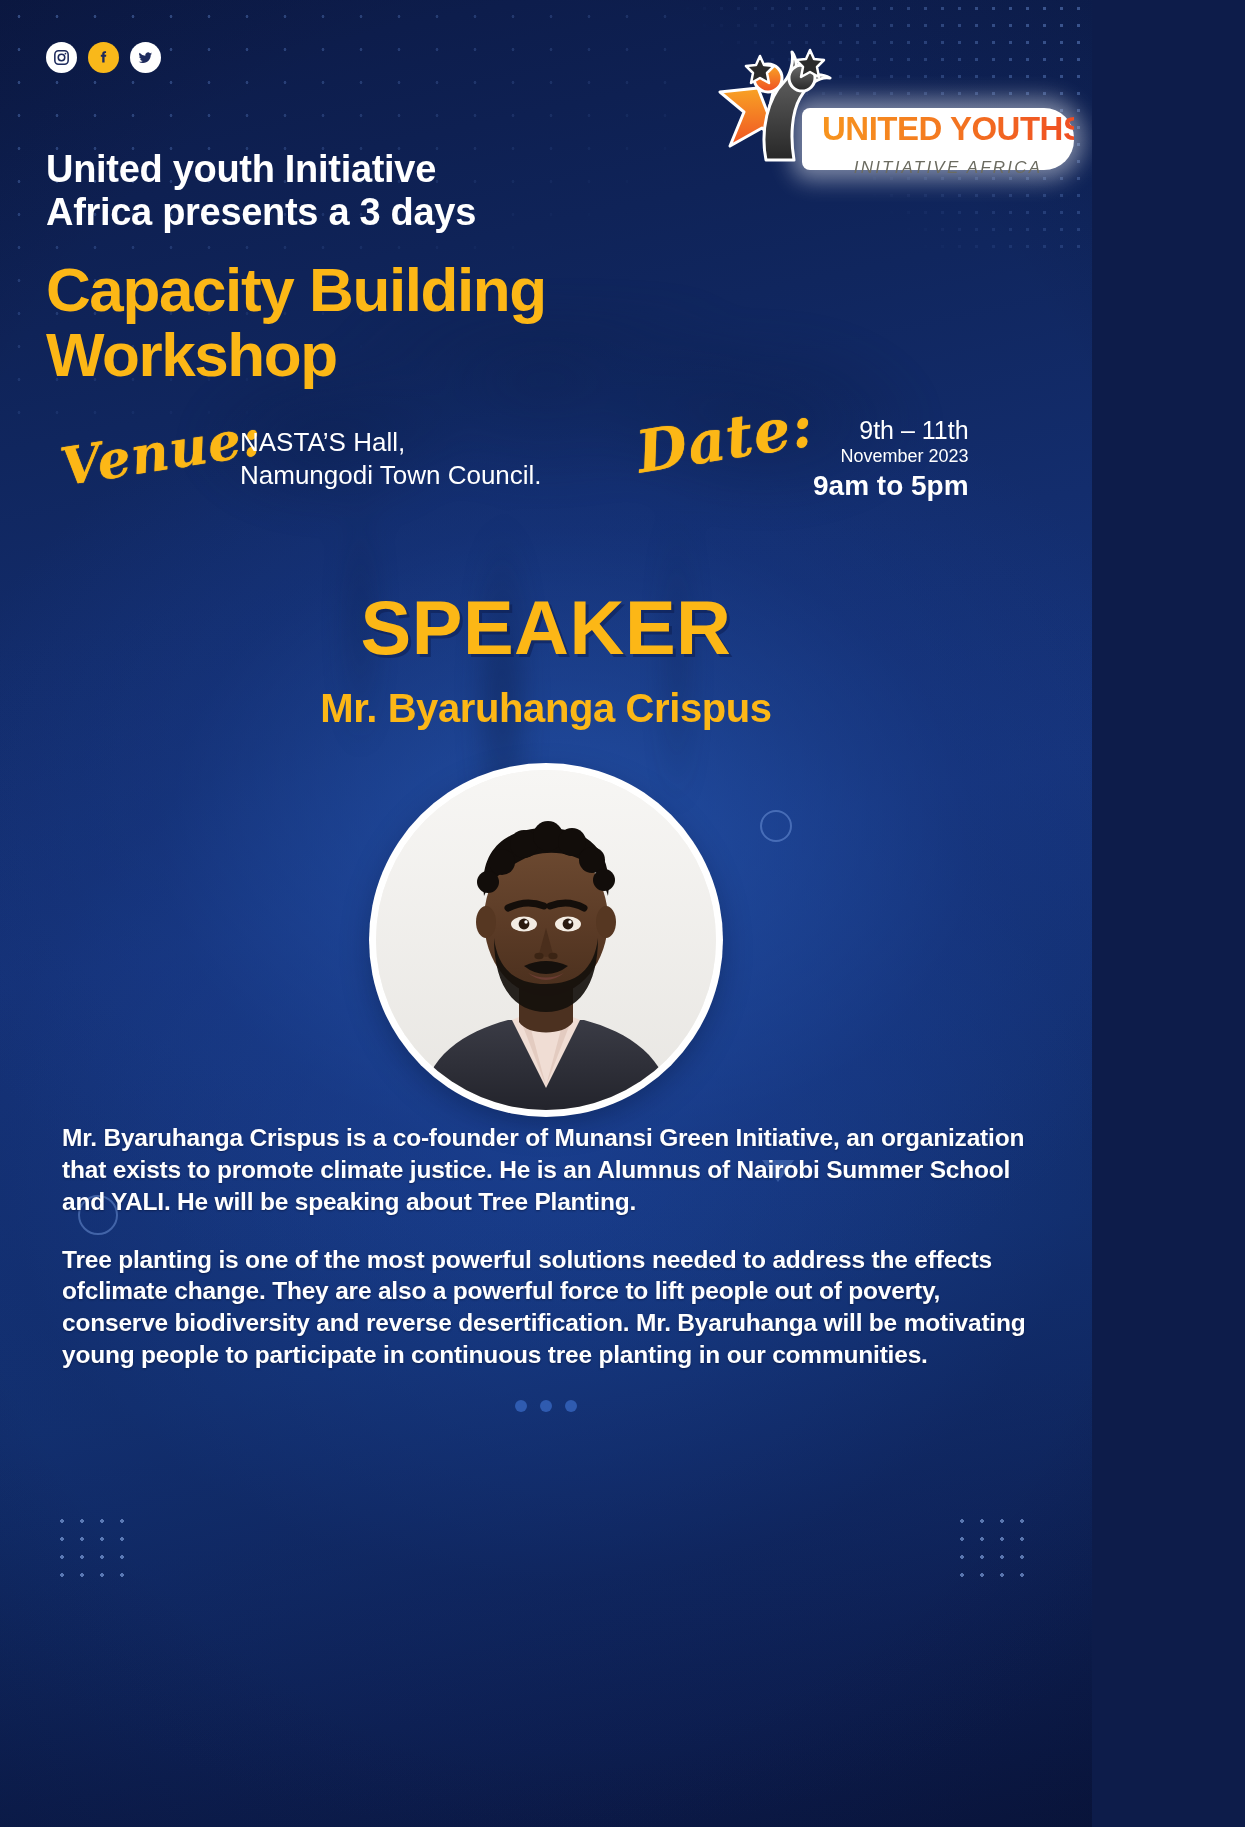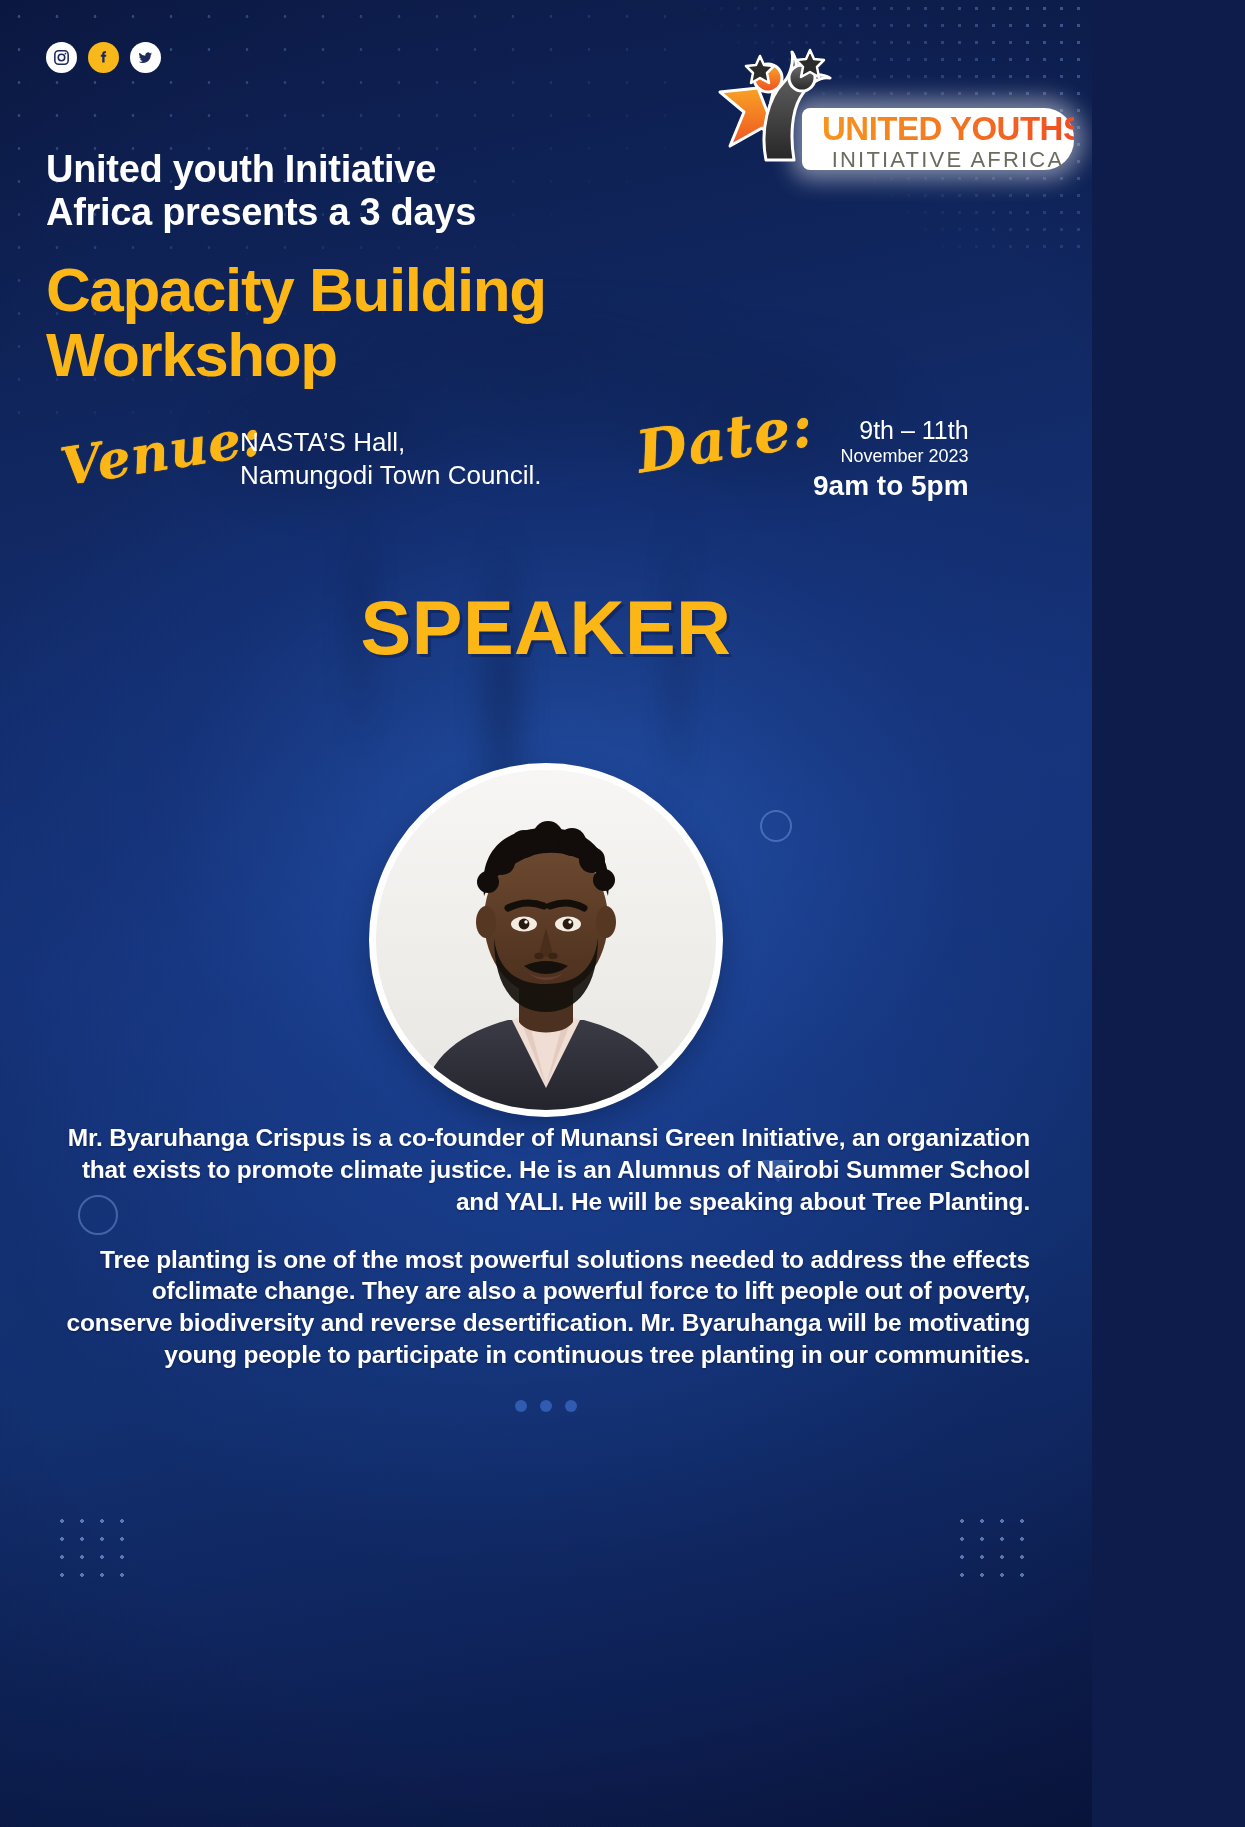"INITIATIVE AFRICA" .logo-sub { font-size: 22px -> 17px; font-style: none -> italic; margin-top: 2px -> 13px }
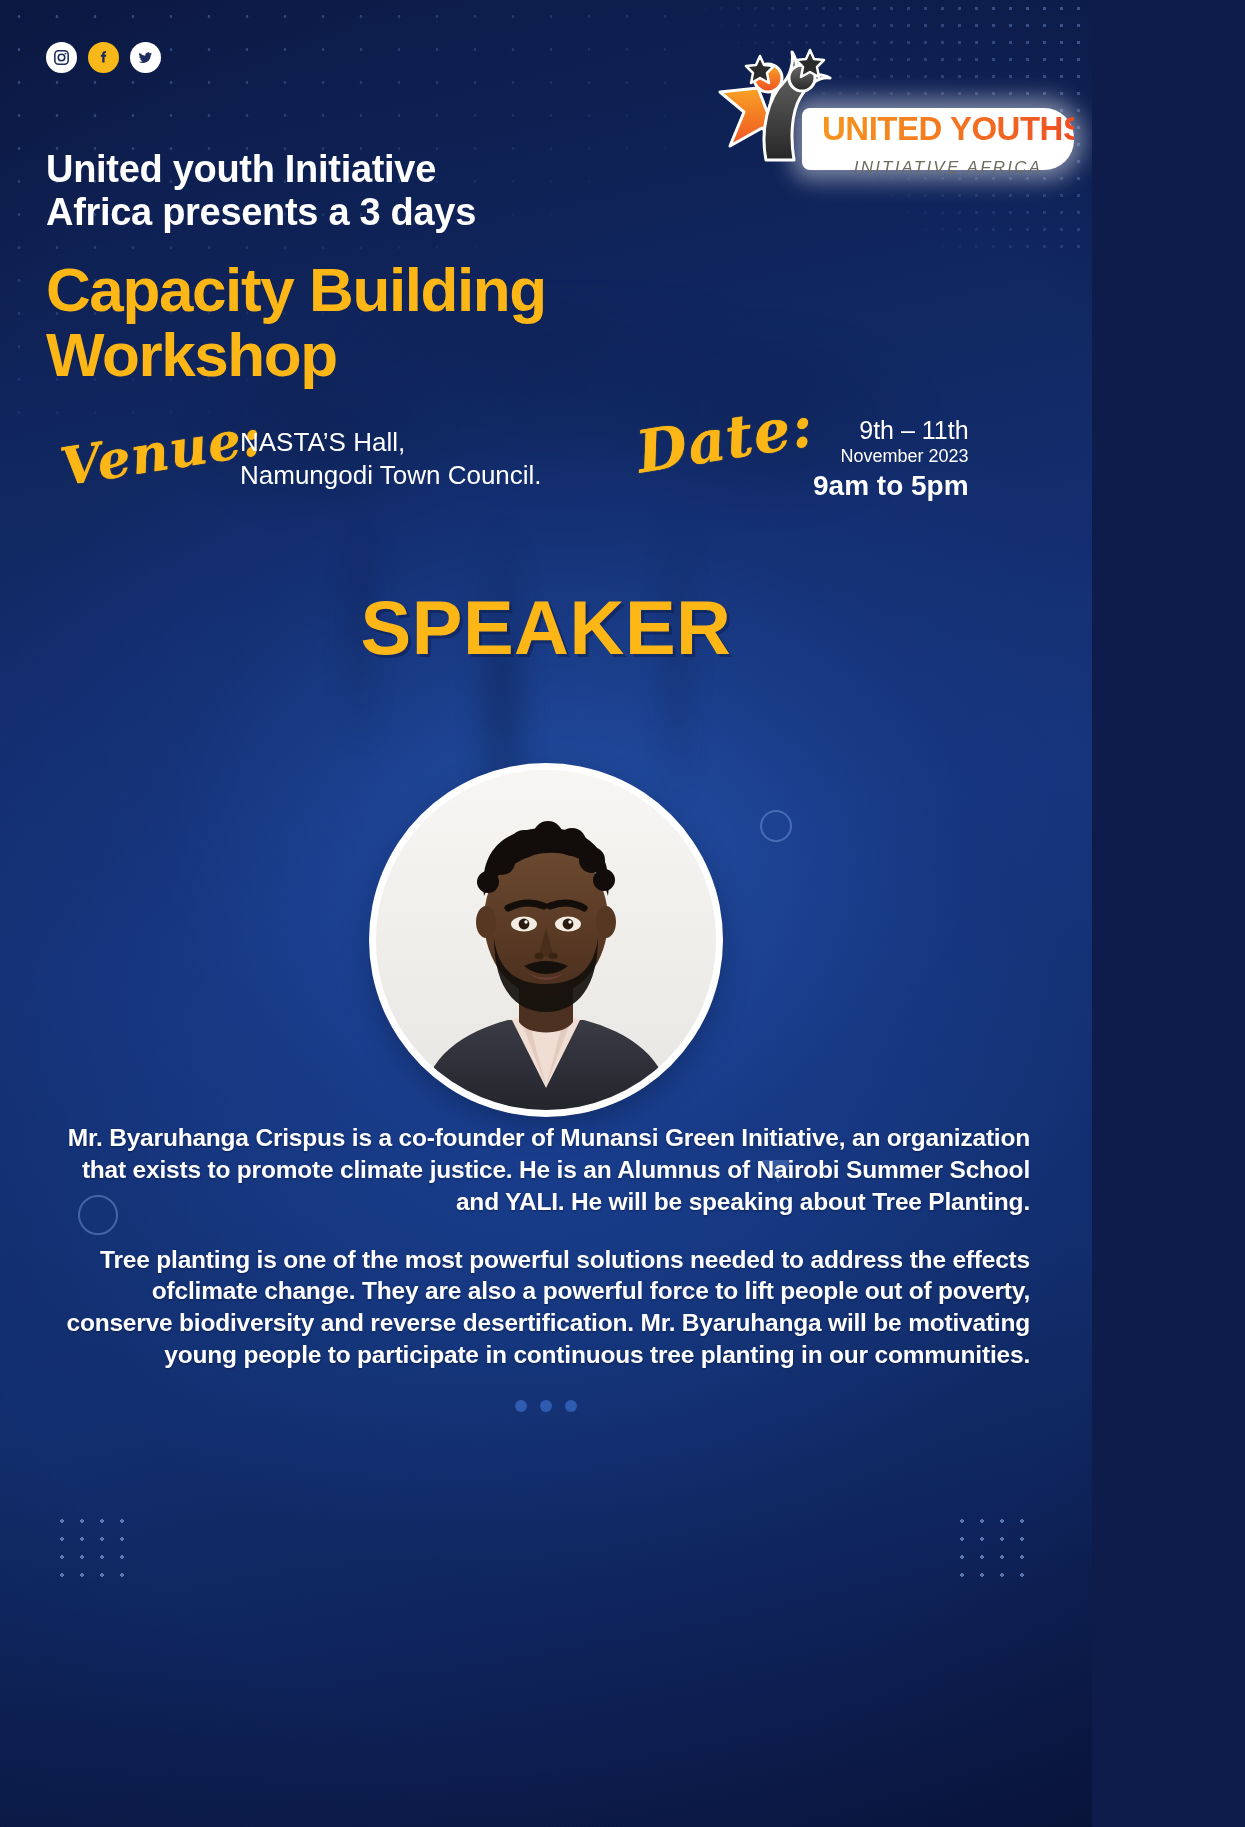"Mr. Byaruhanga Crispus" div.speaker-name { html: none -> <div>Mr. Byaruhanga Crispus</div> }
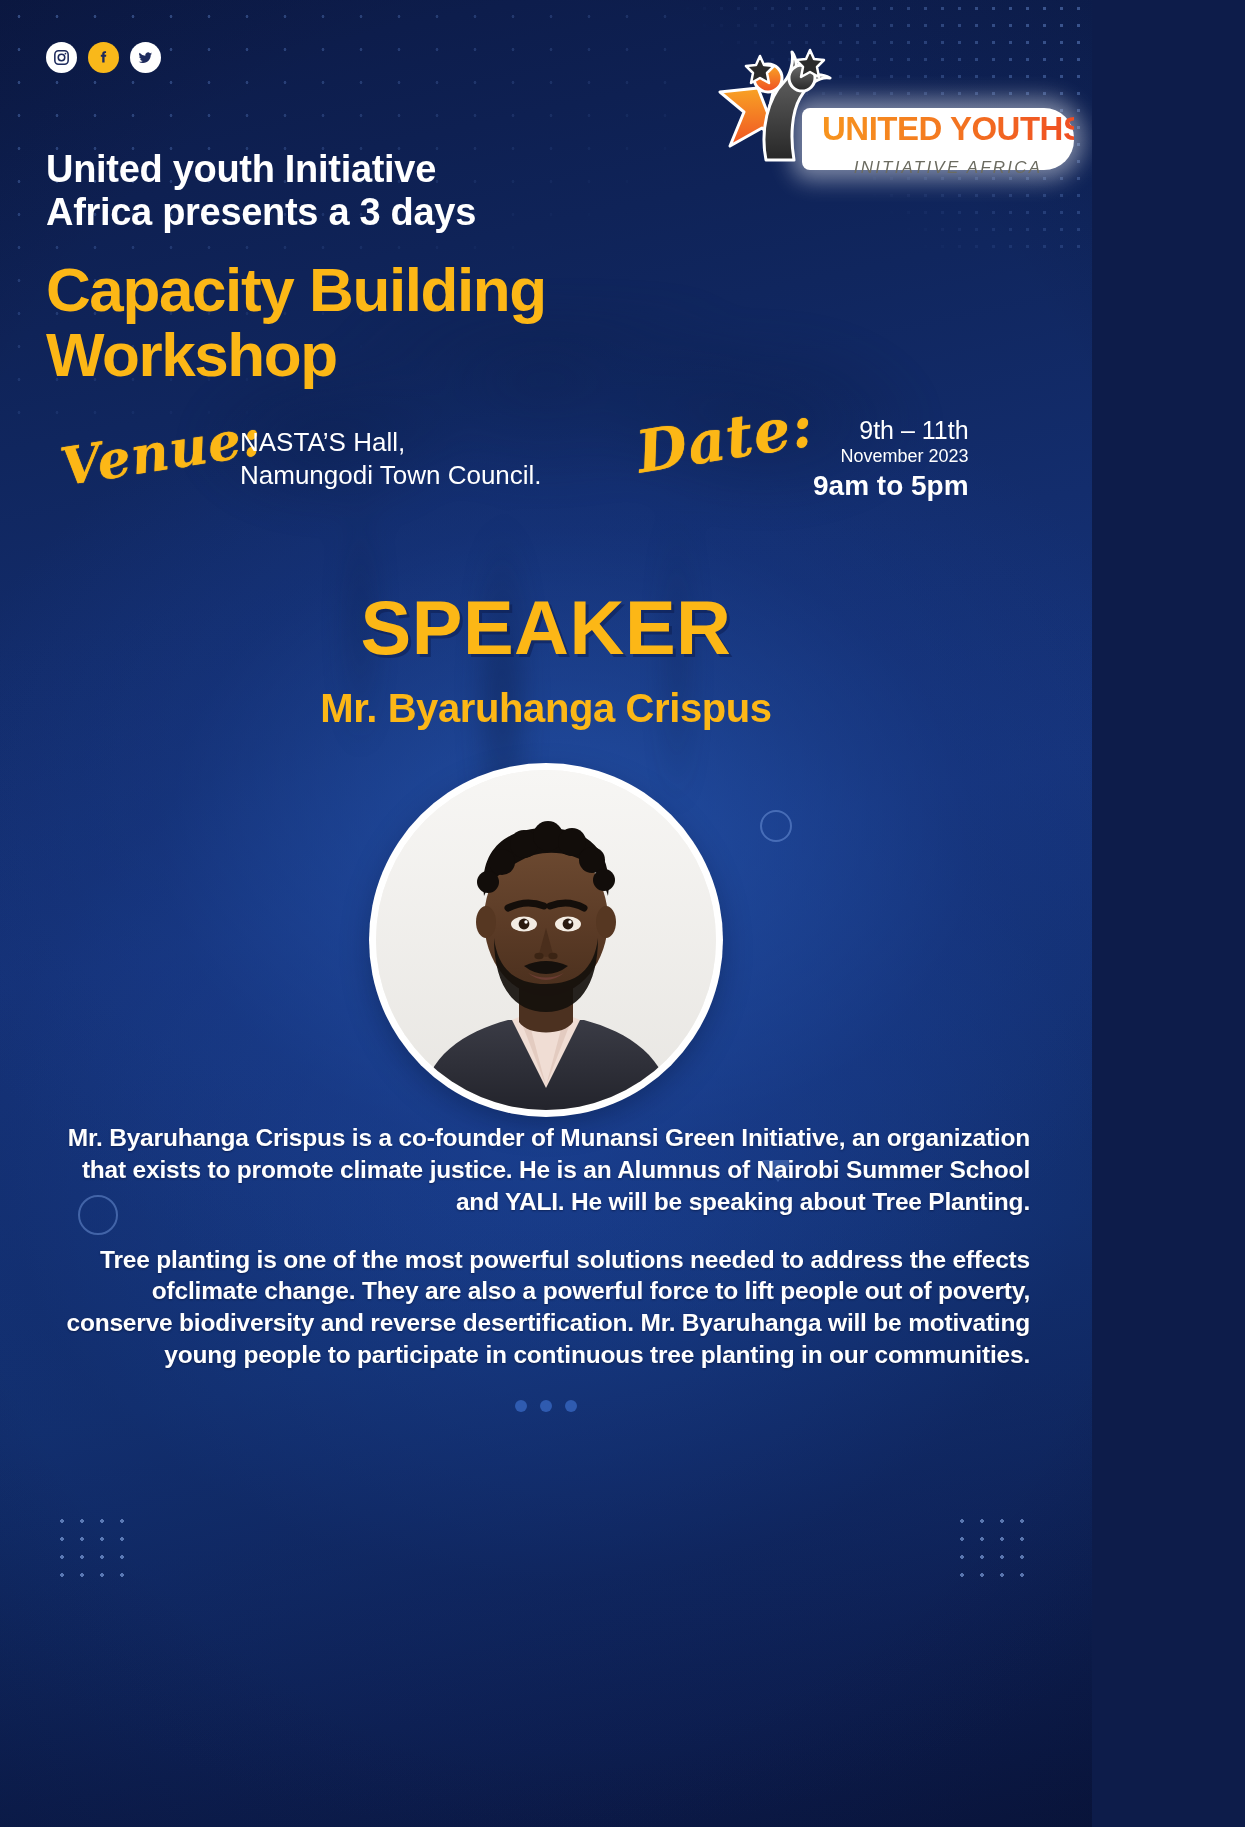"Mr. Byaruhanga Crispus is a" .bio { text-align: right -> left }
